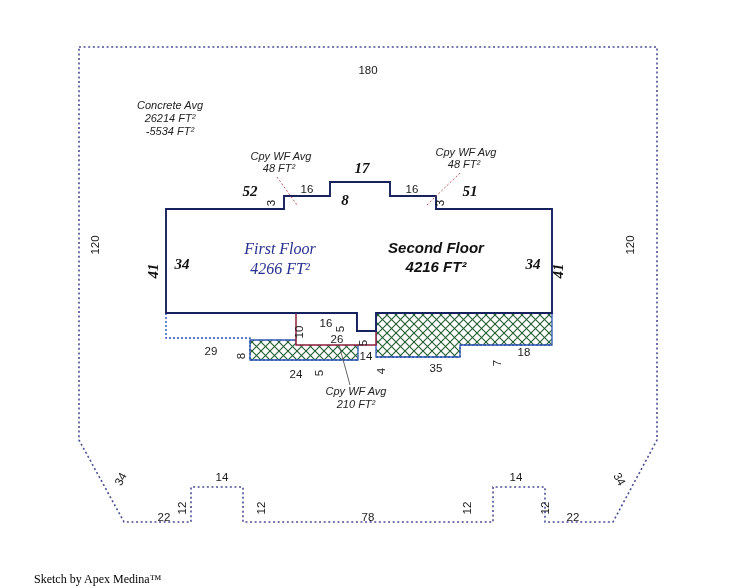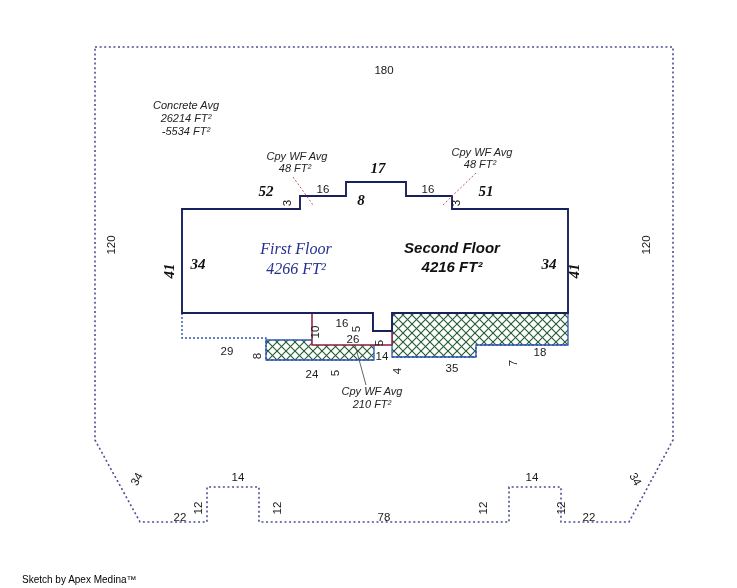"180" #sketch-root { left: 16px -> 0 }
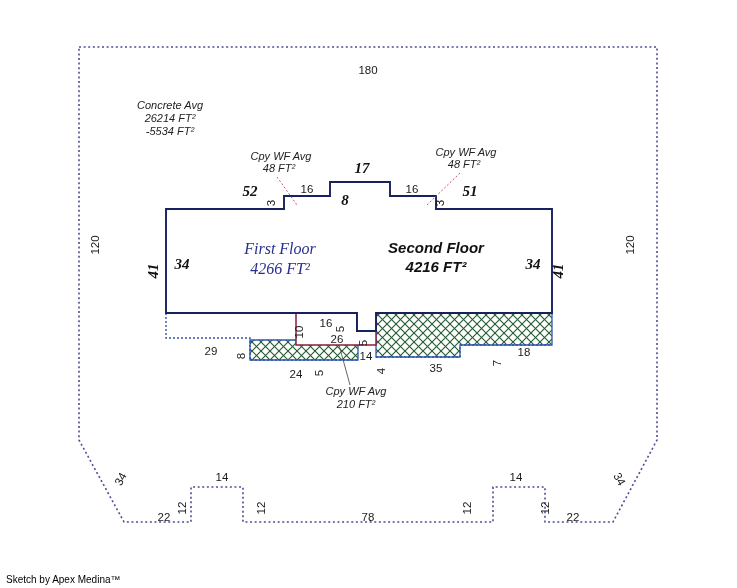"Sketch by Apex Medina™" .t-footer { font-family: Liberation Sans, sans-serif -> Liberation Serif, serif; font-size: 10px -> 12px; margin-left: none -> 28px }
